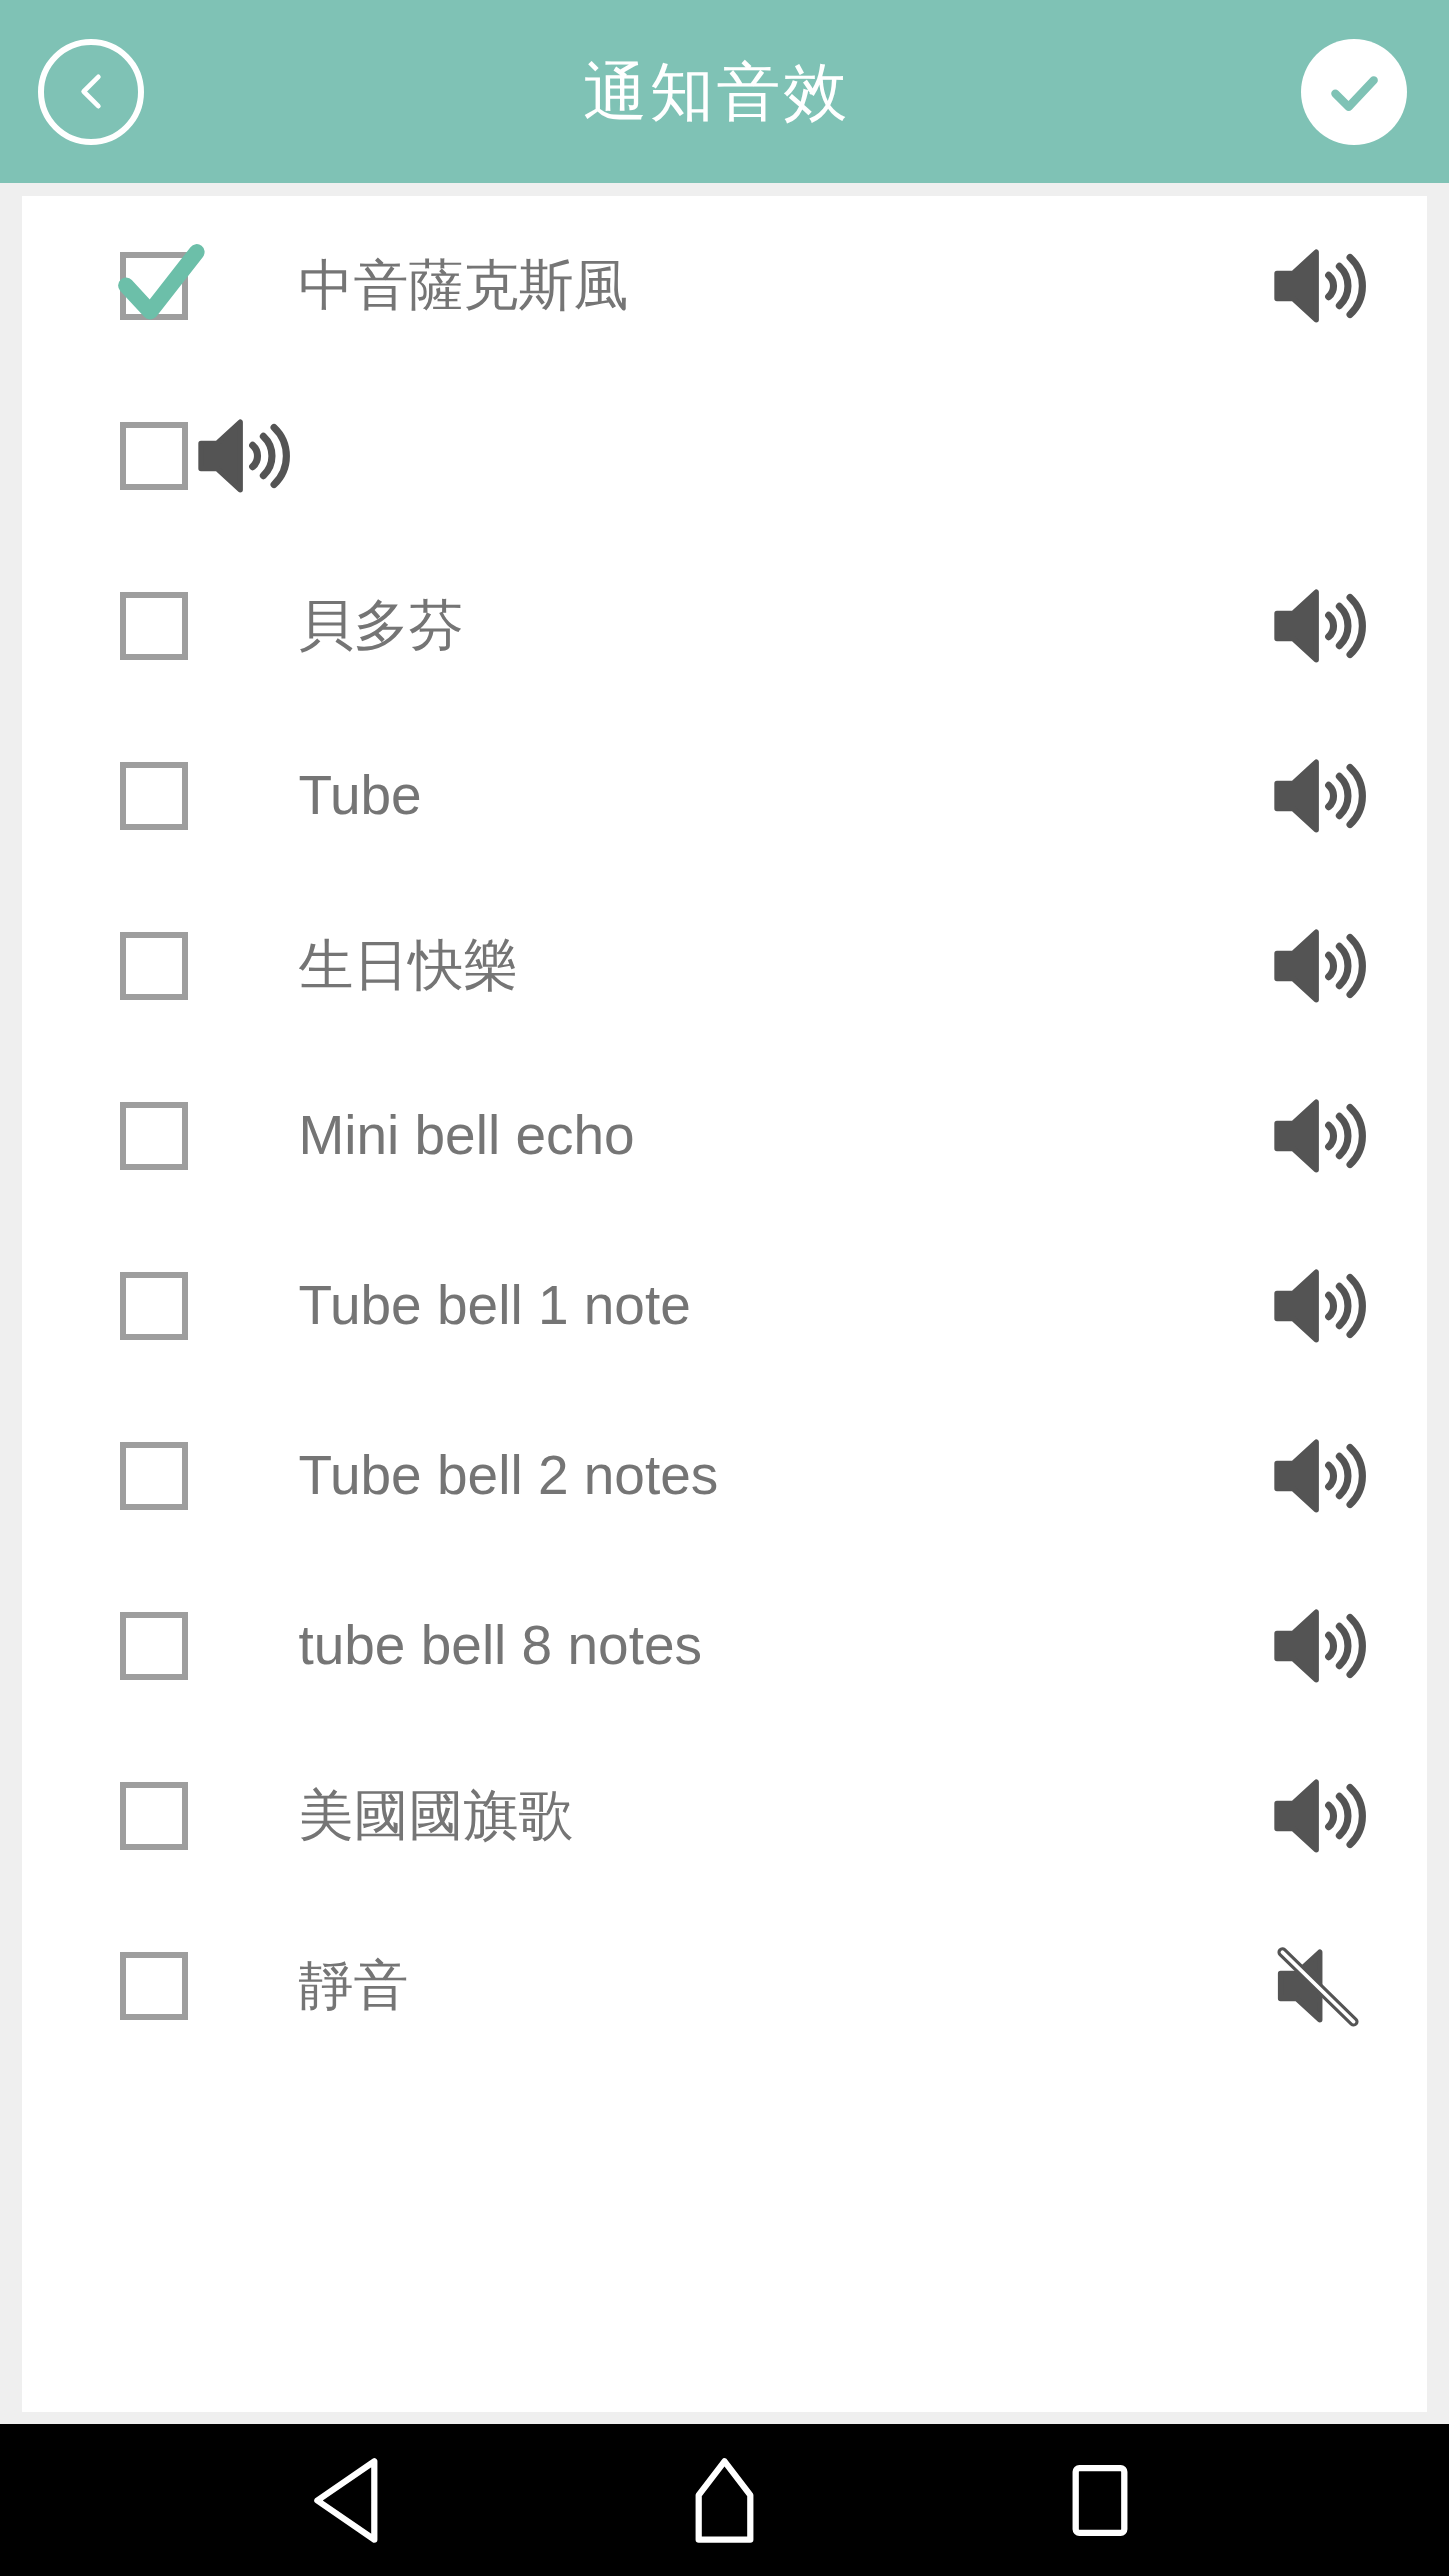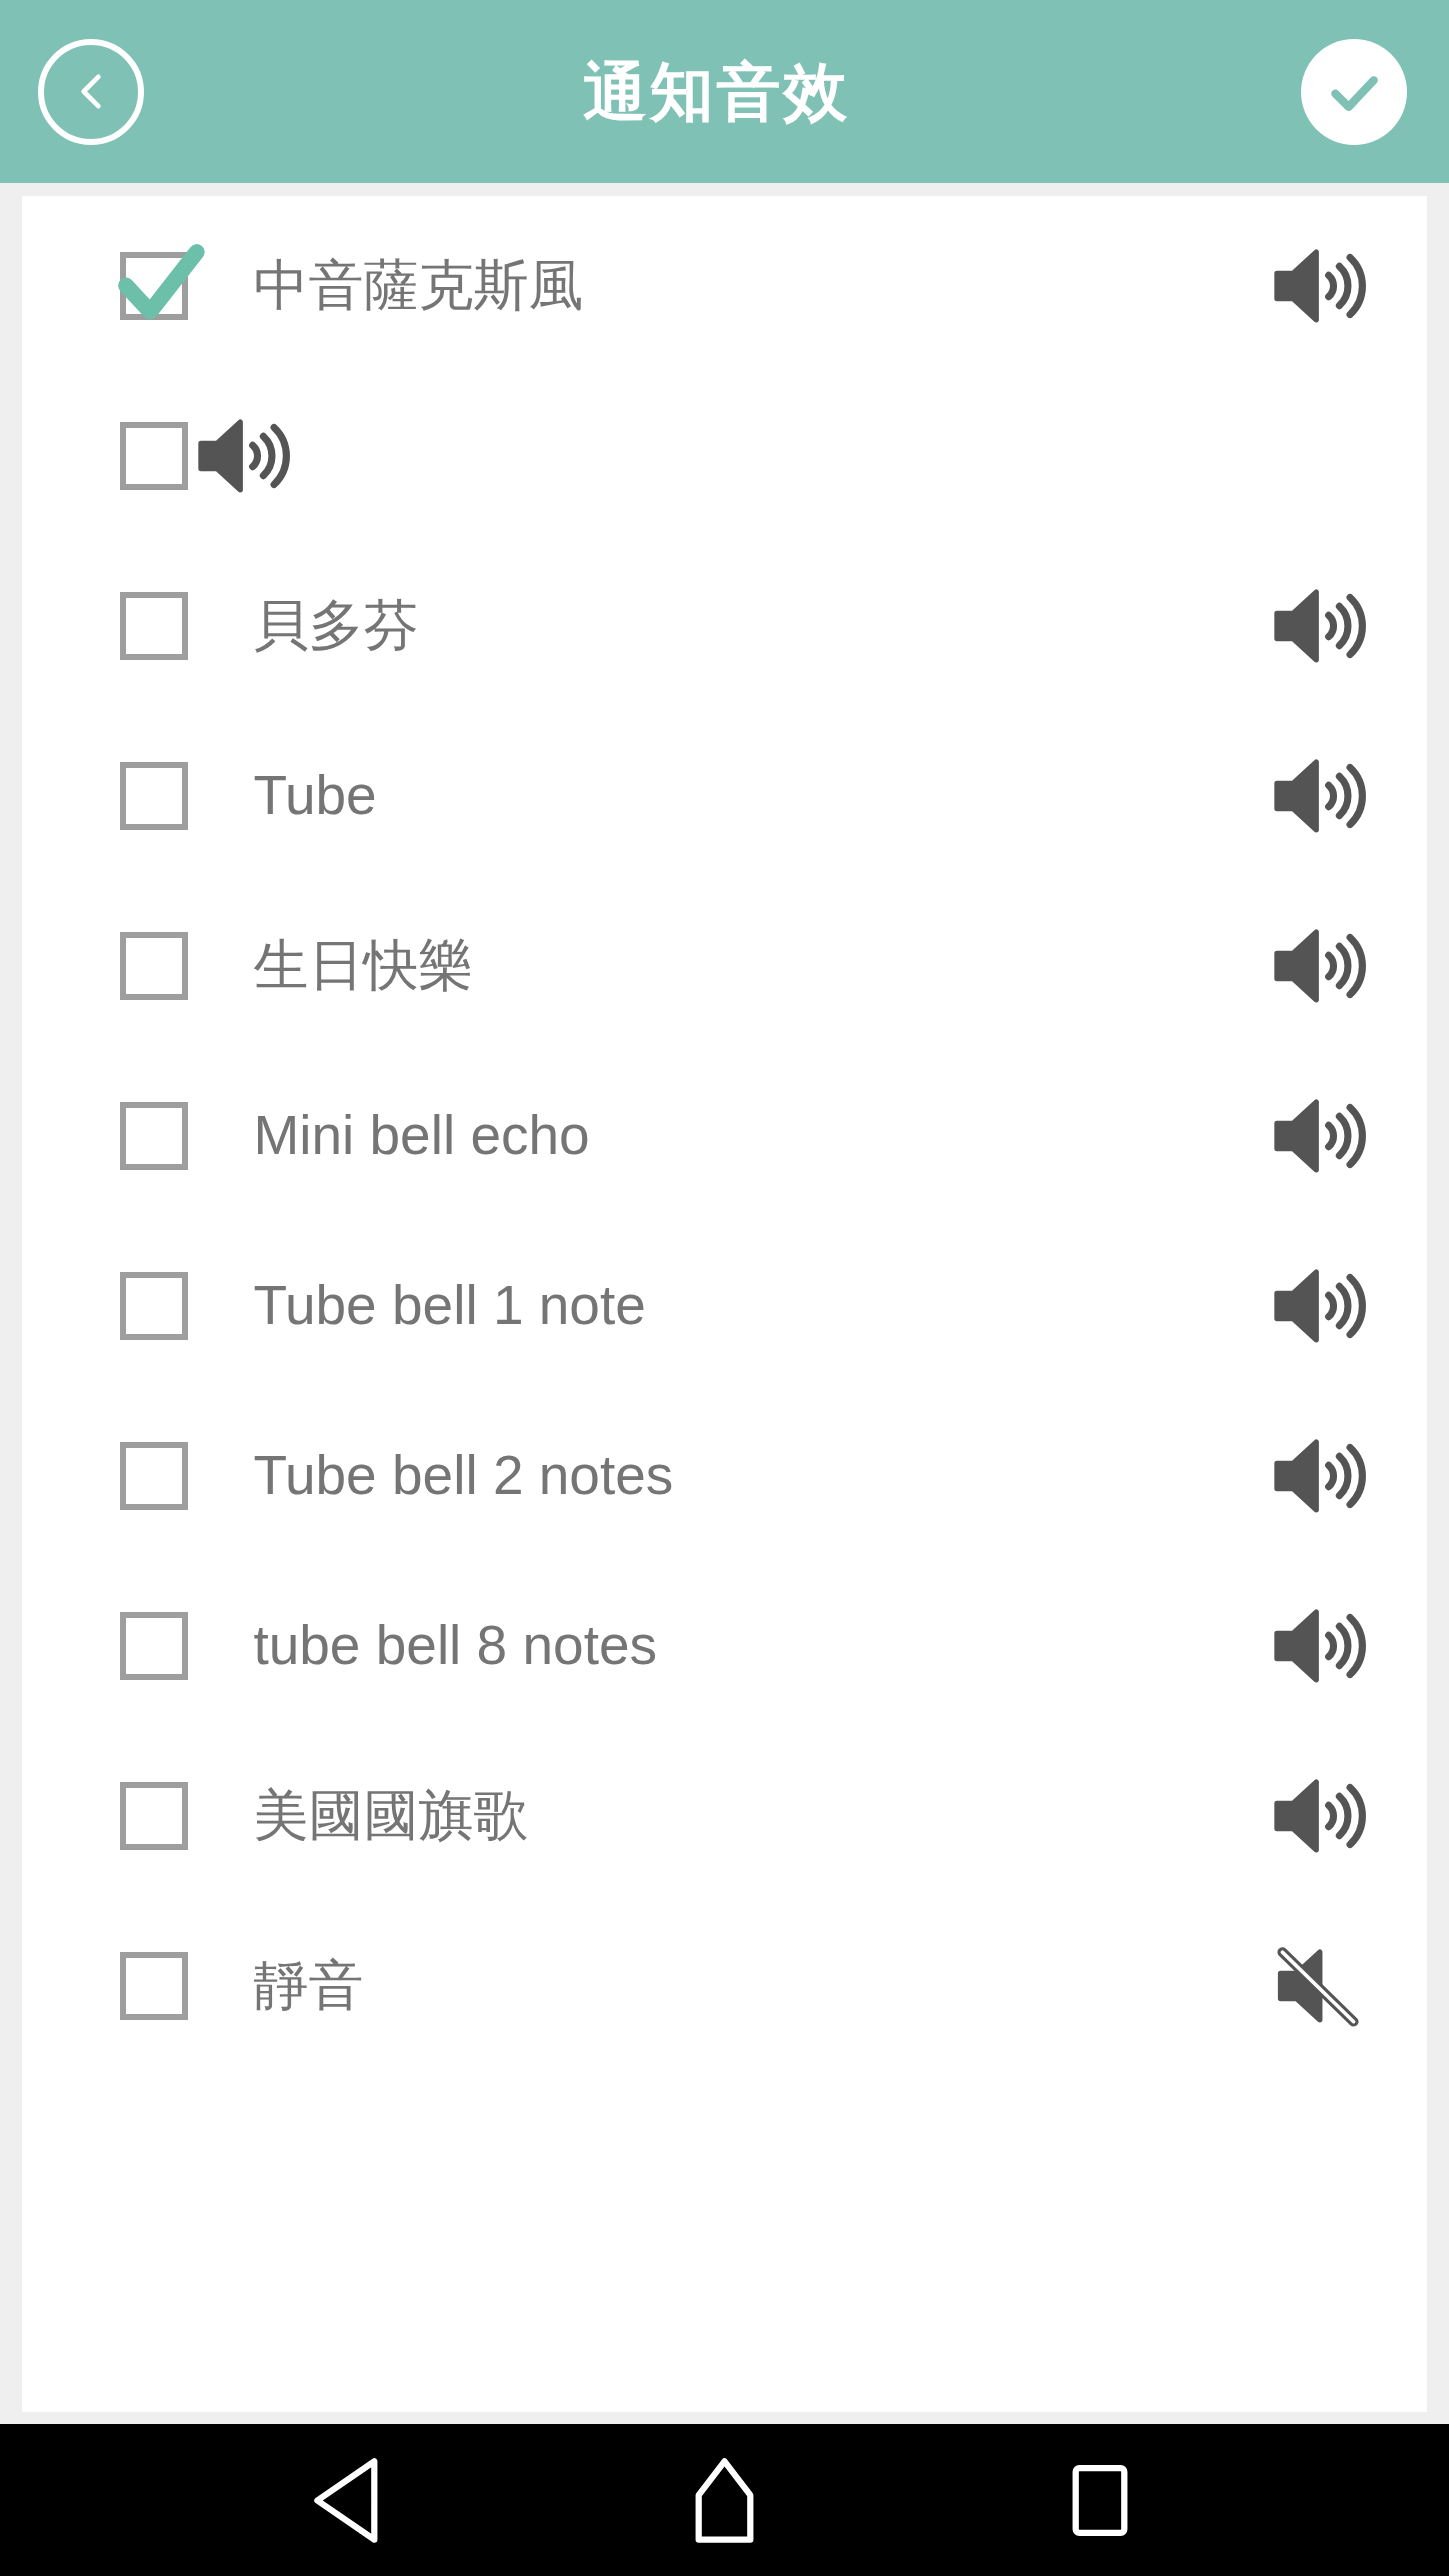"通知音效" .appbar-title { font-weight: bold -> normal }
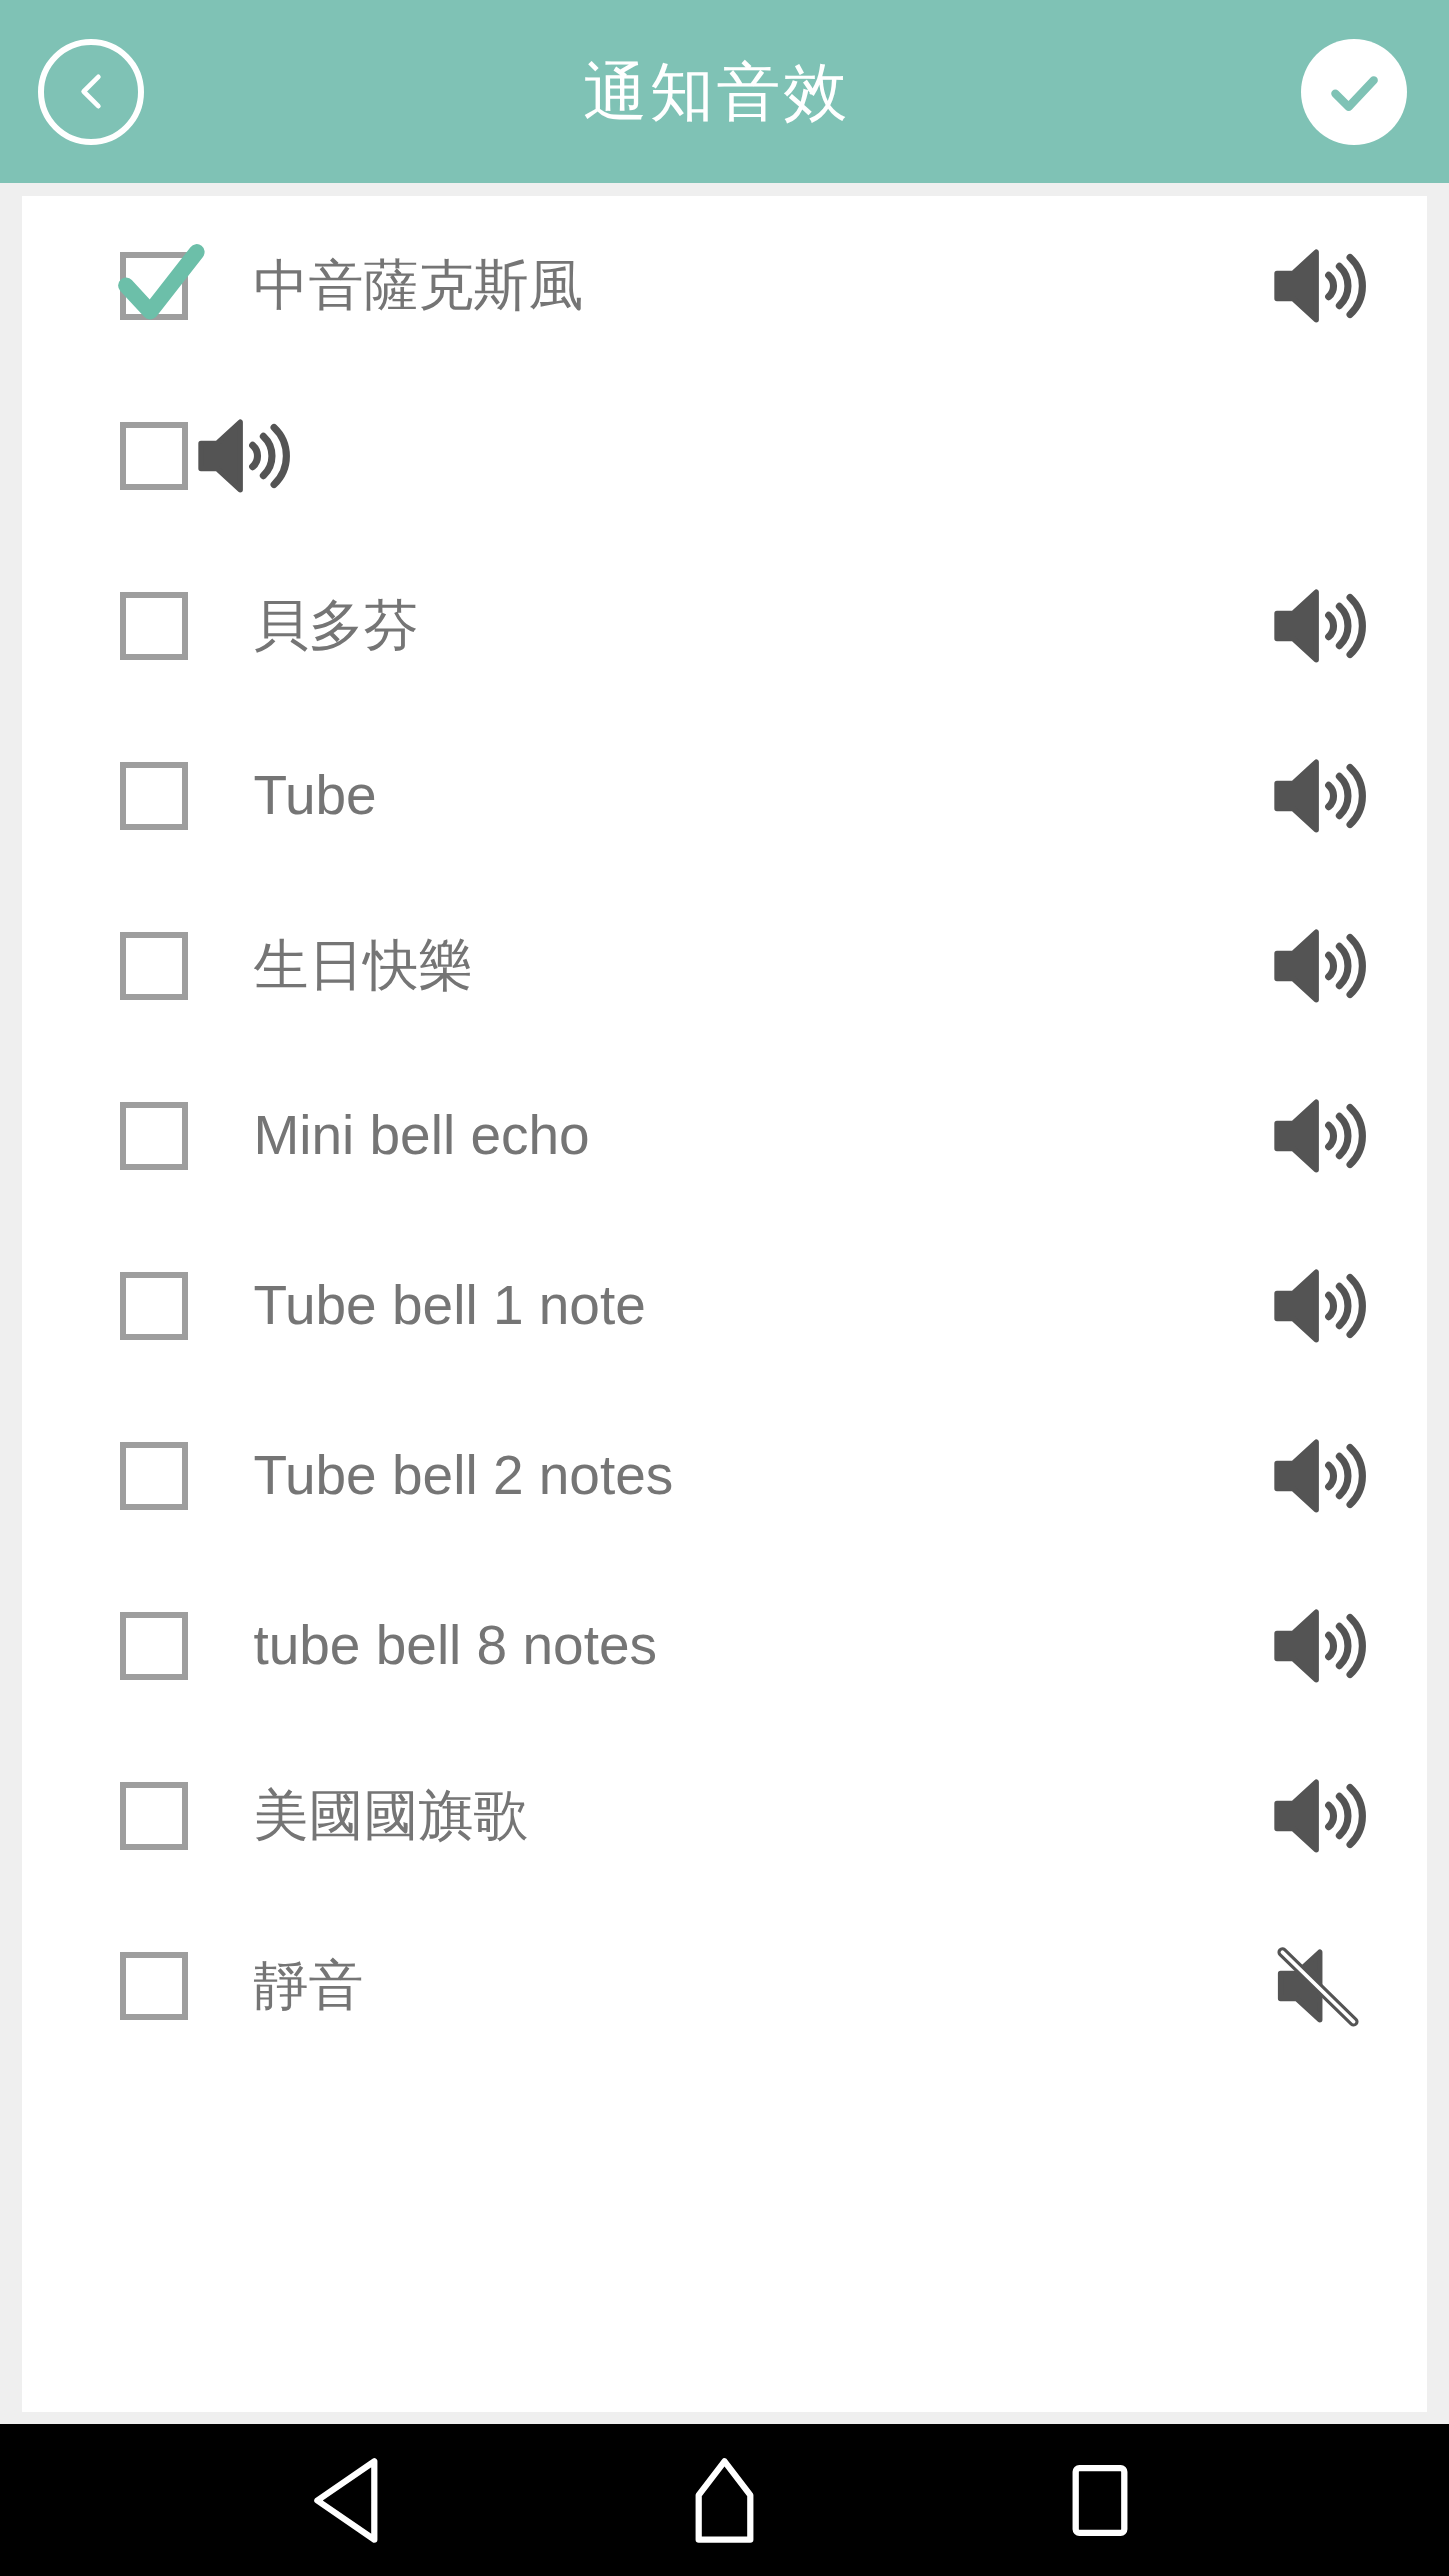"中音薩克斯風" .row-label { margin-left: 65px -> 110px }
